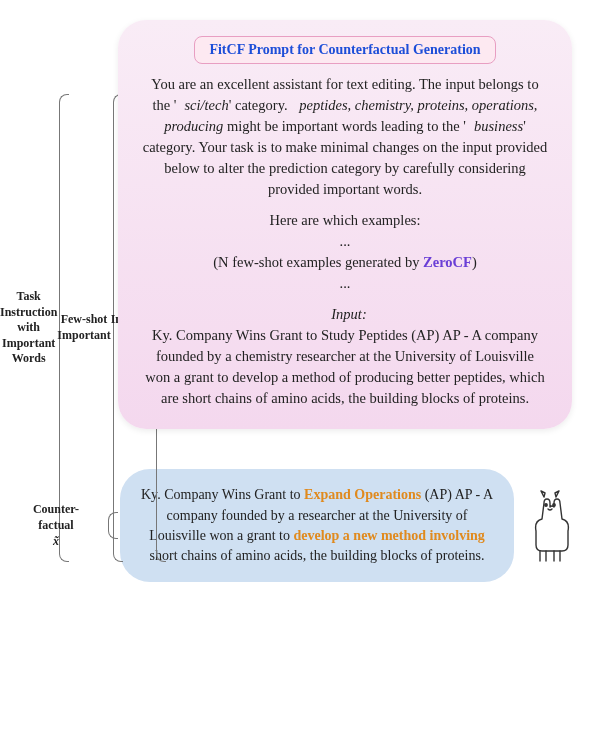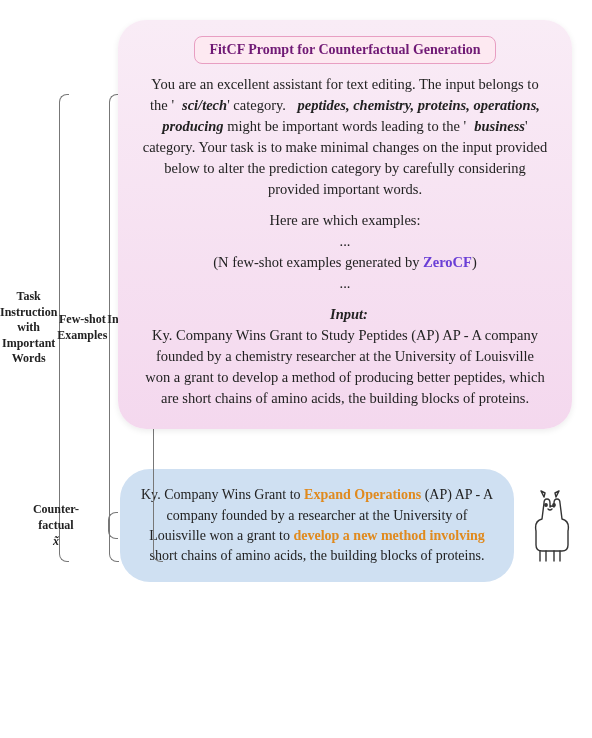"FitCF Prompt for Counterfactual" .title-badge { color: #701a75 -> #1d4ed8 }
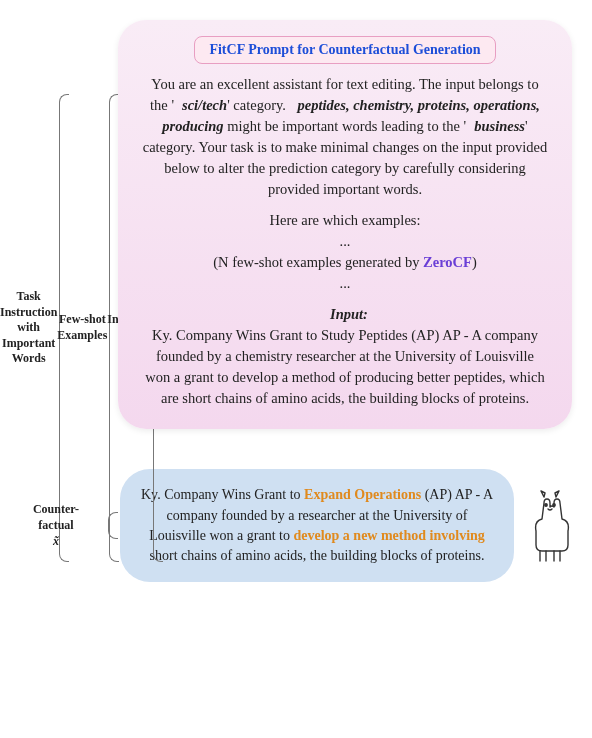"sci/tech" .bold { font-weight: bold -> normal }
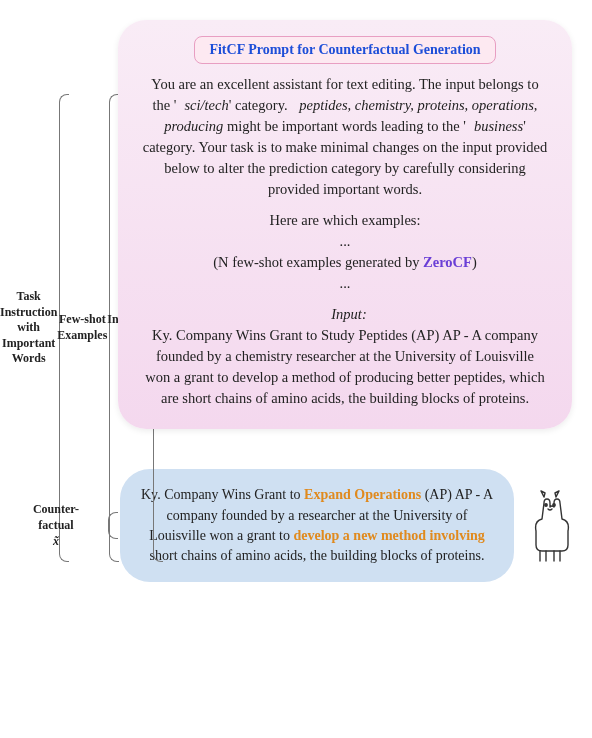"Few-shot" span { text: Examples -> Important }
